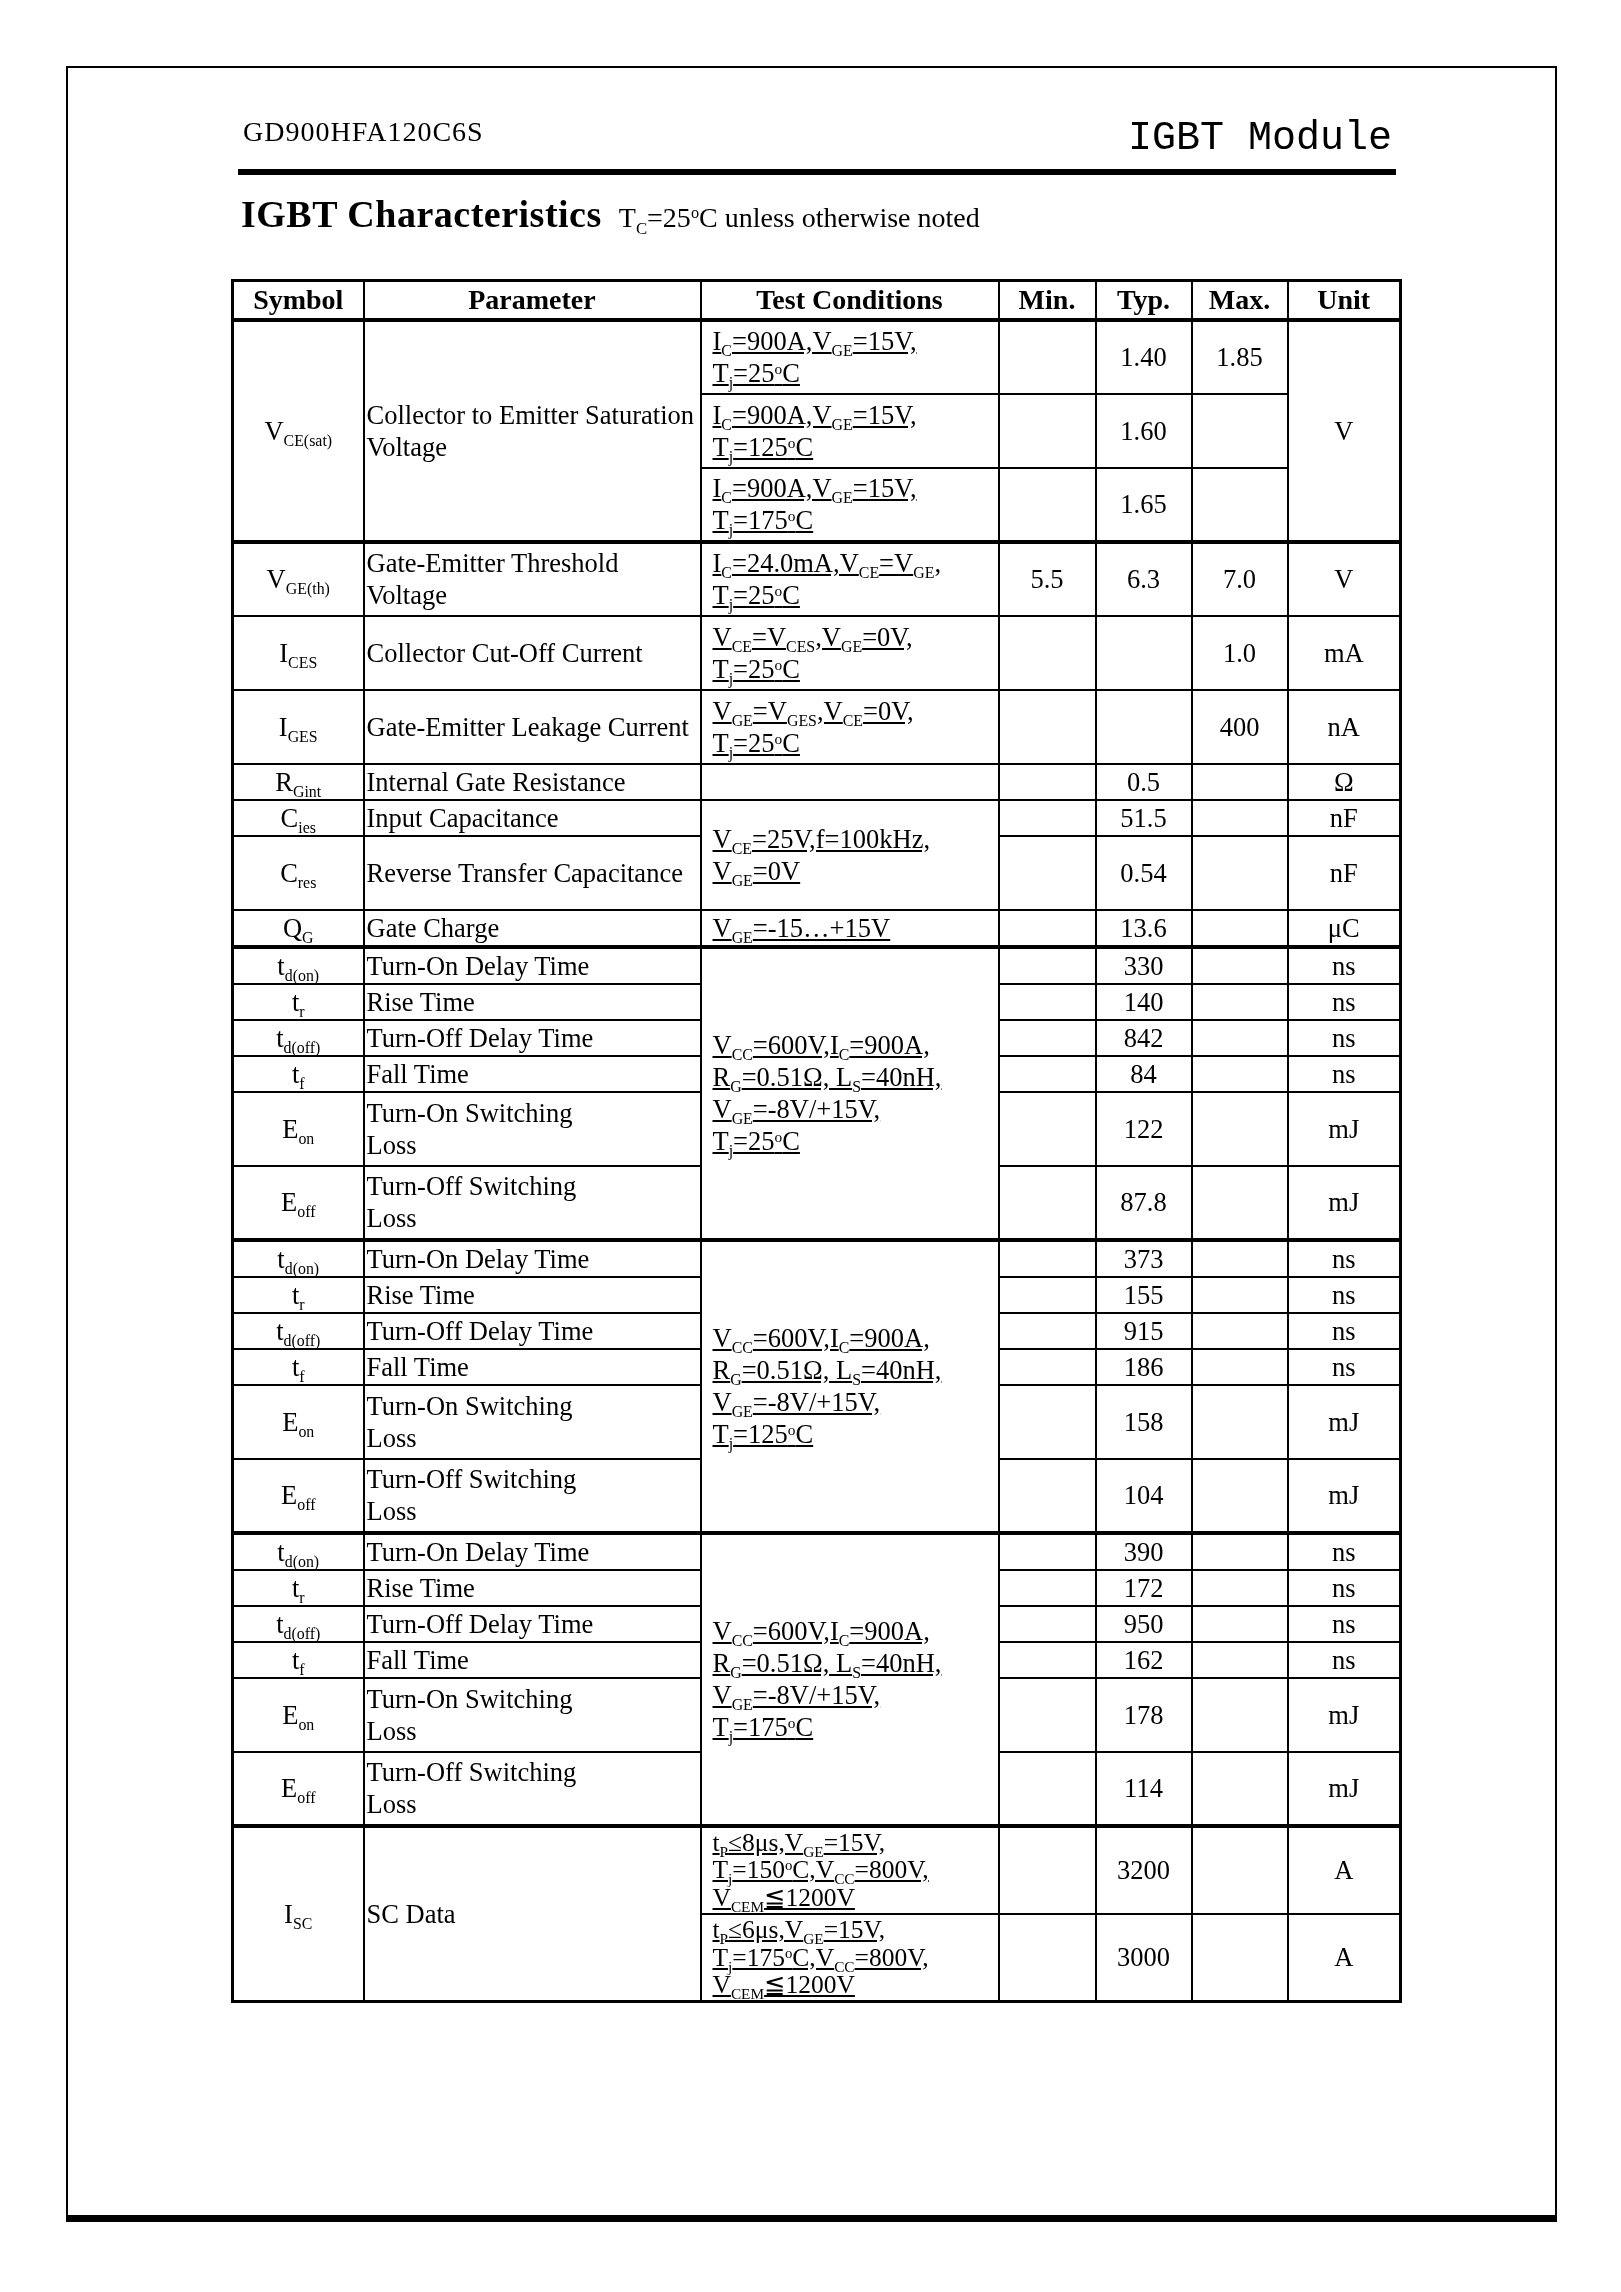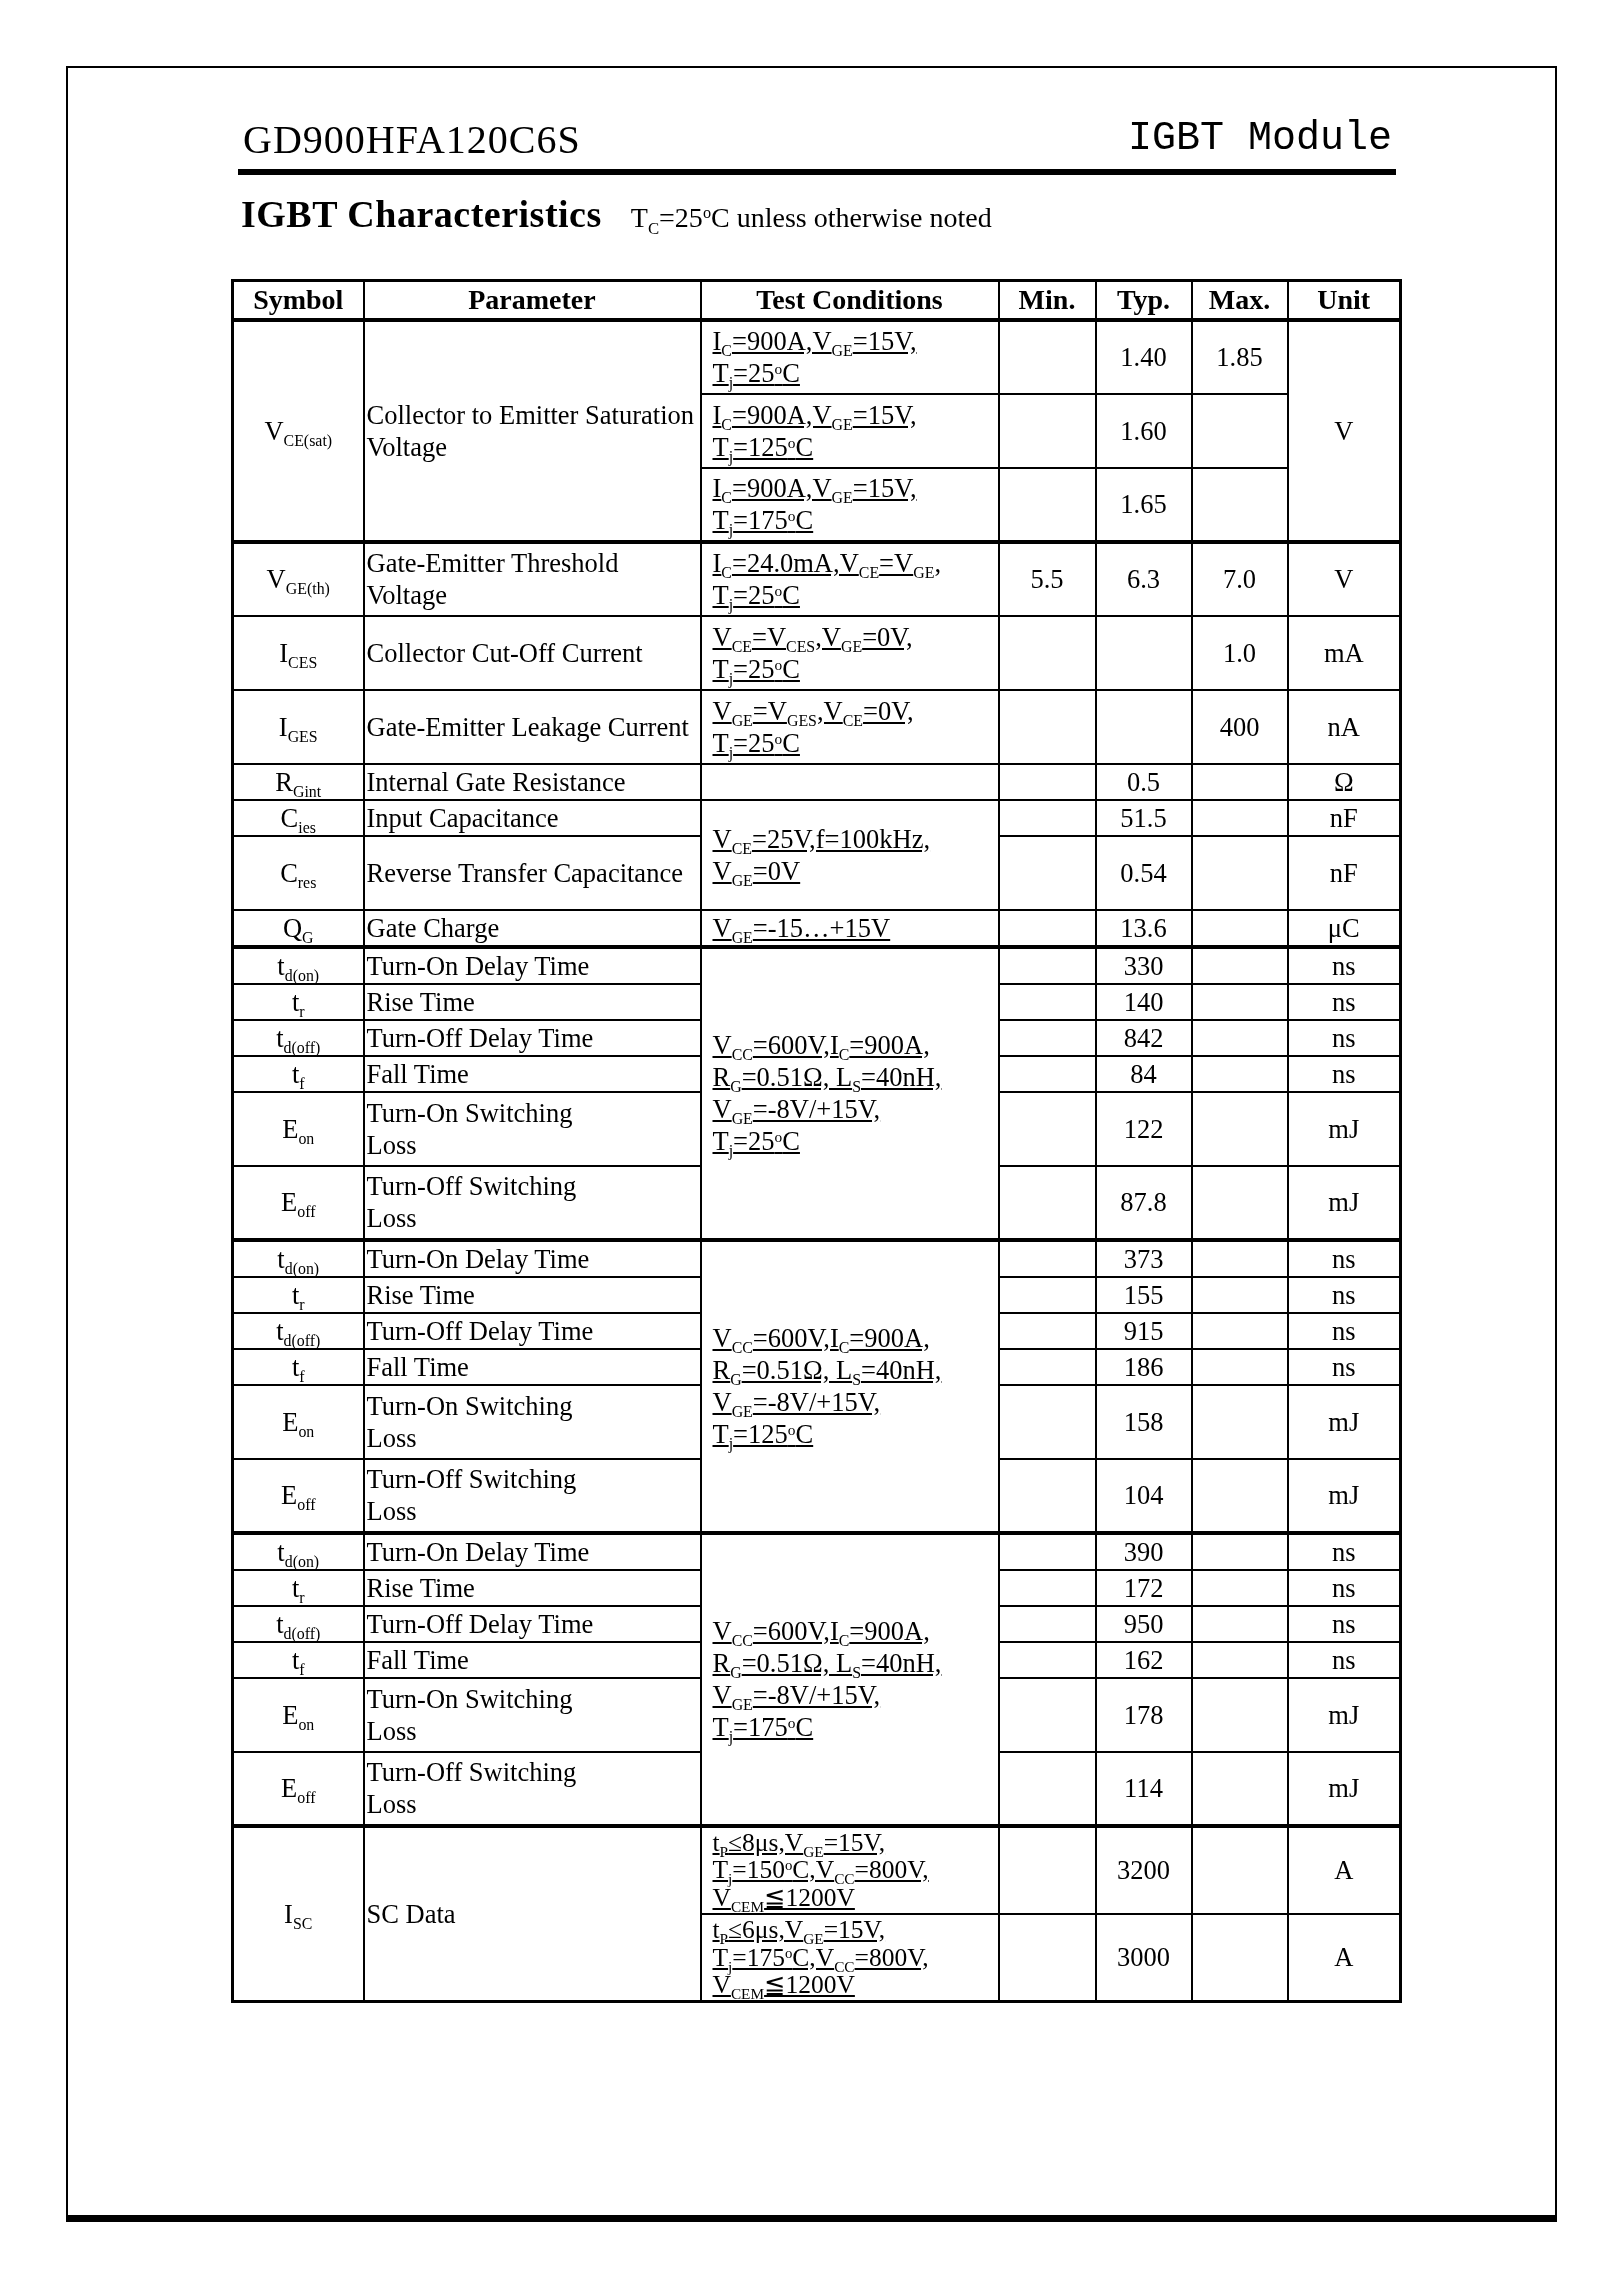"GD900HFA120C6S" .hdr-left { font-size: 40px -> 28px }
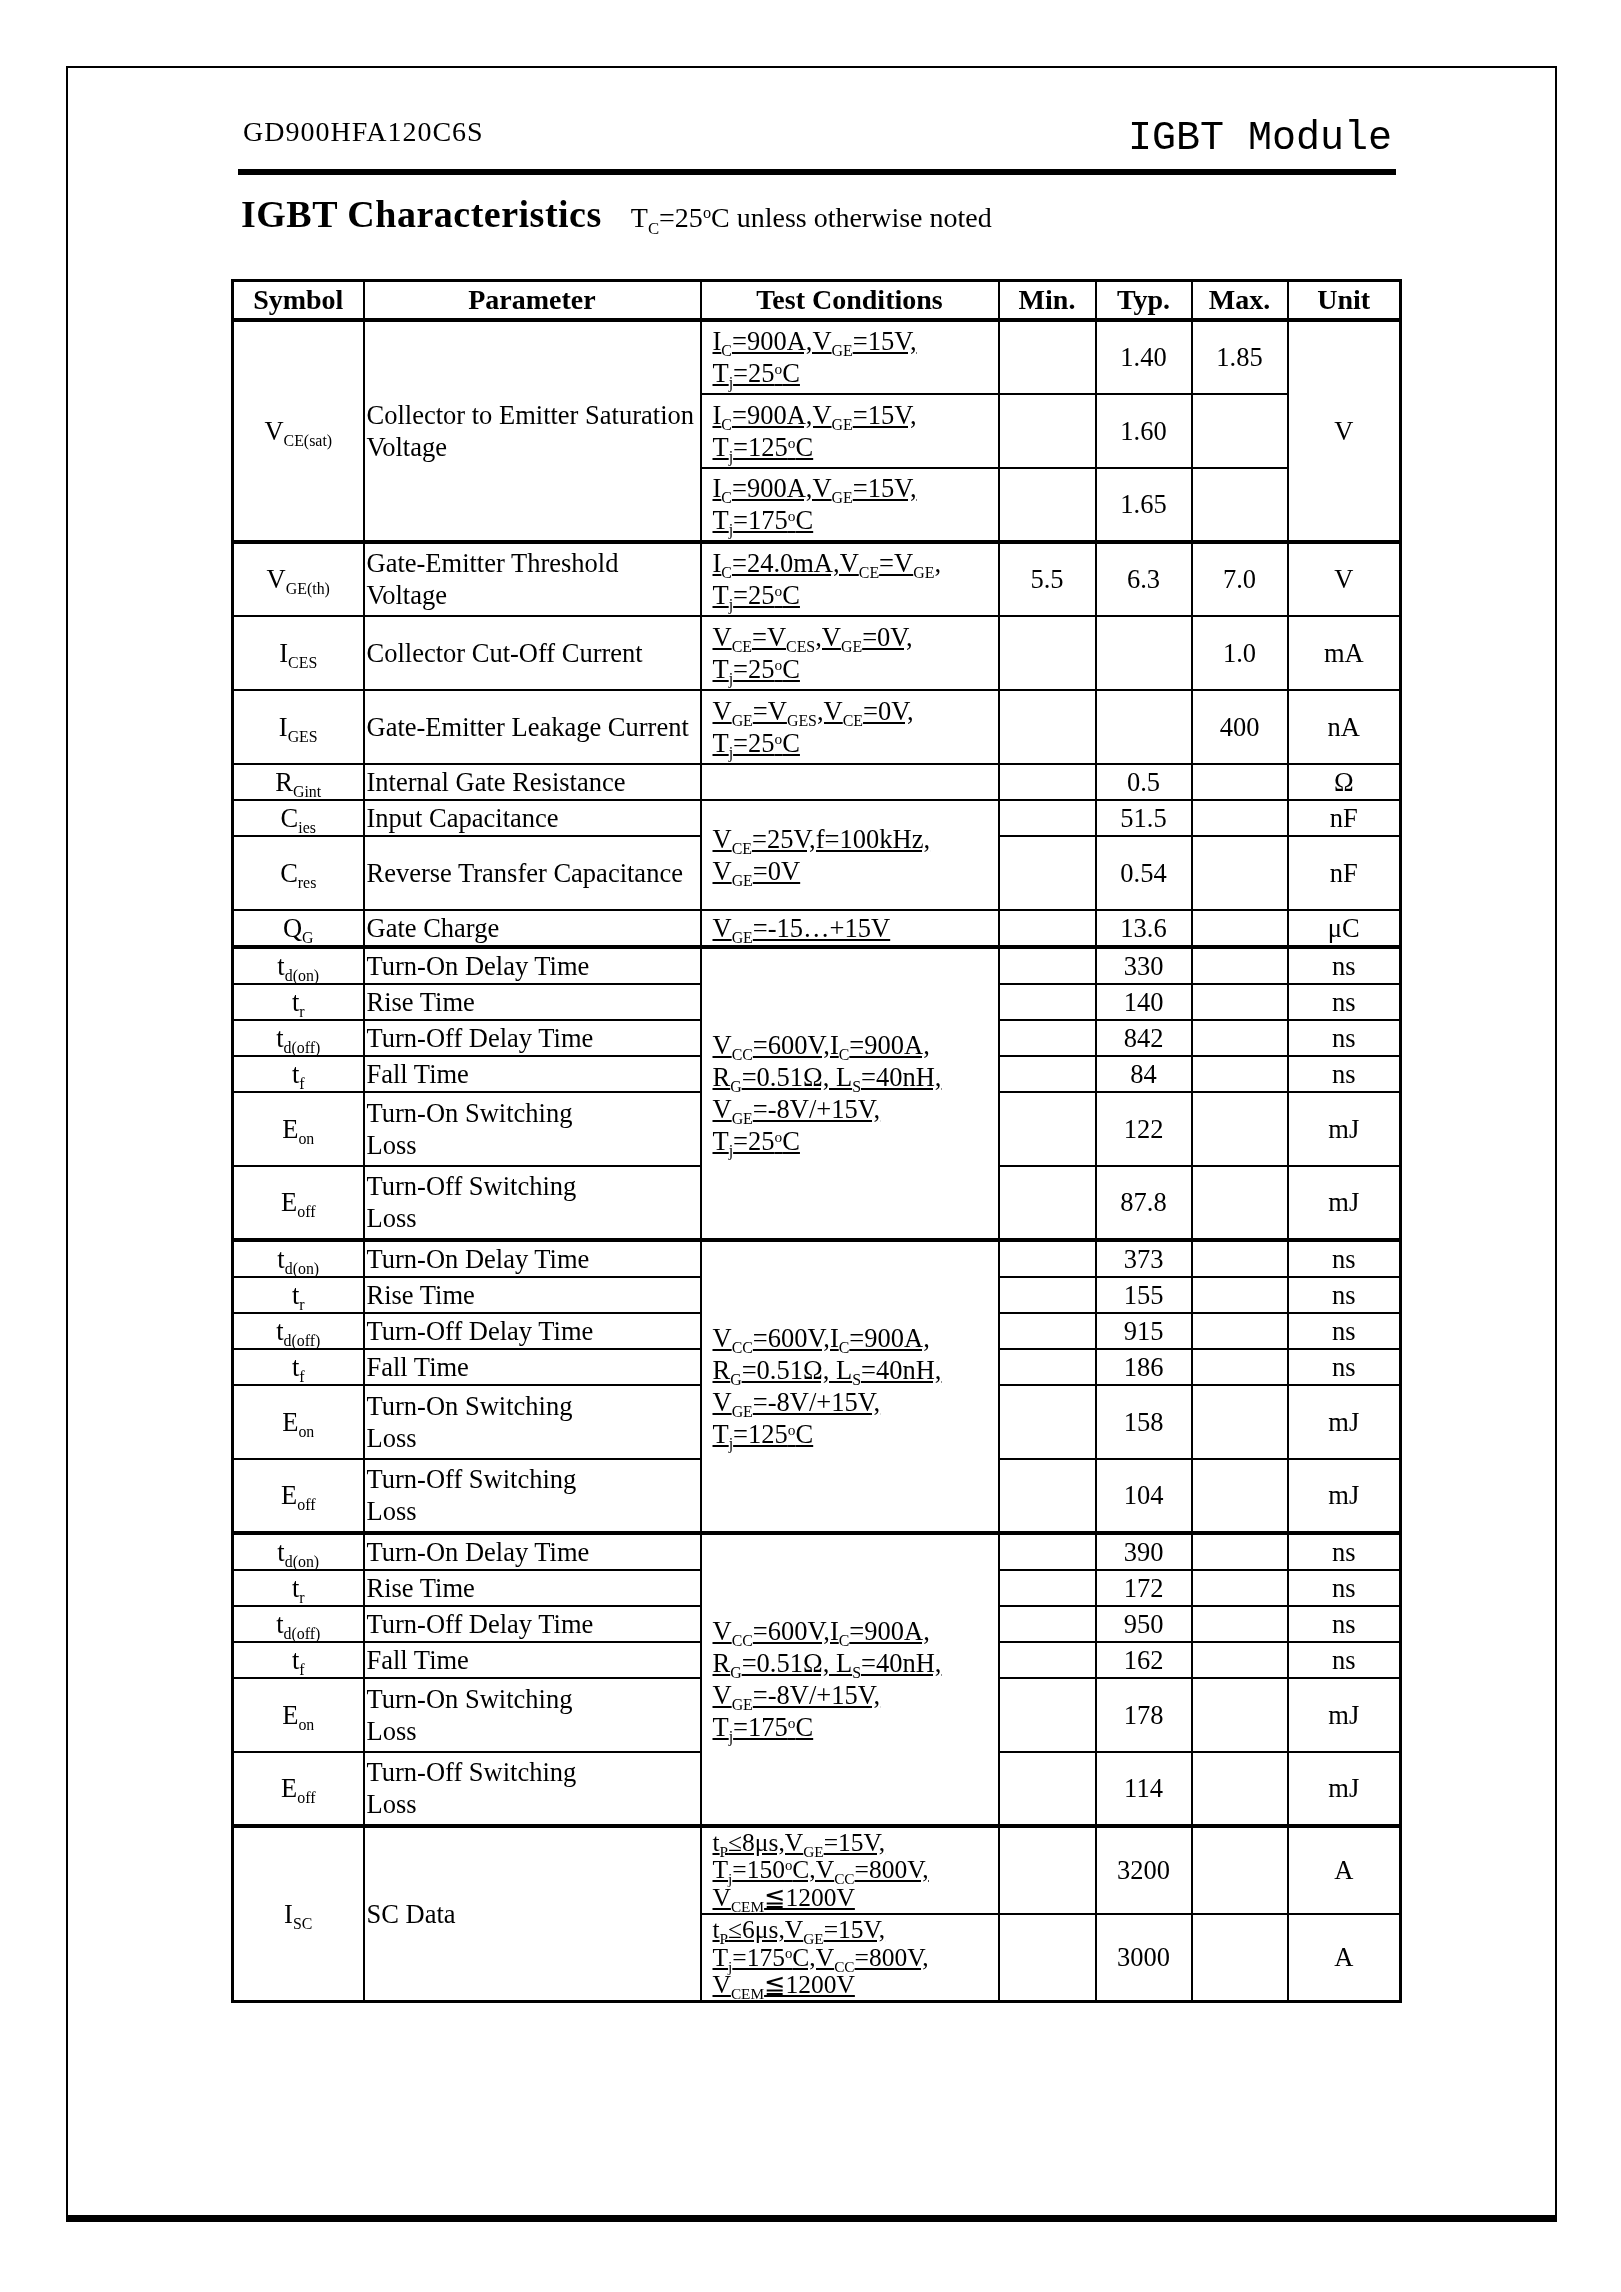"TC=25oC unless otherwise noted" .title-sub { margin-left: 25px -> 13px }
